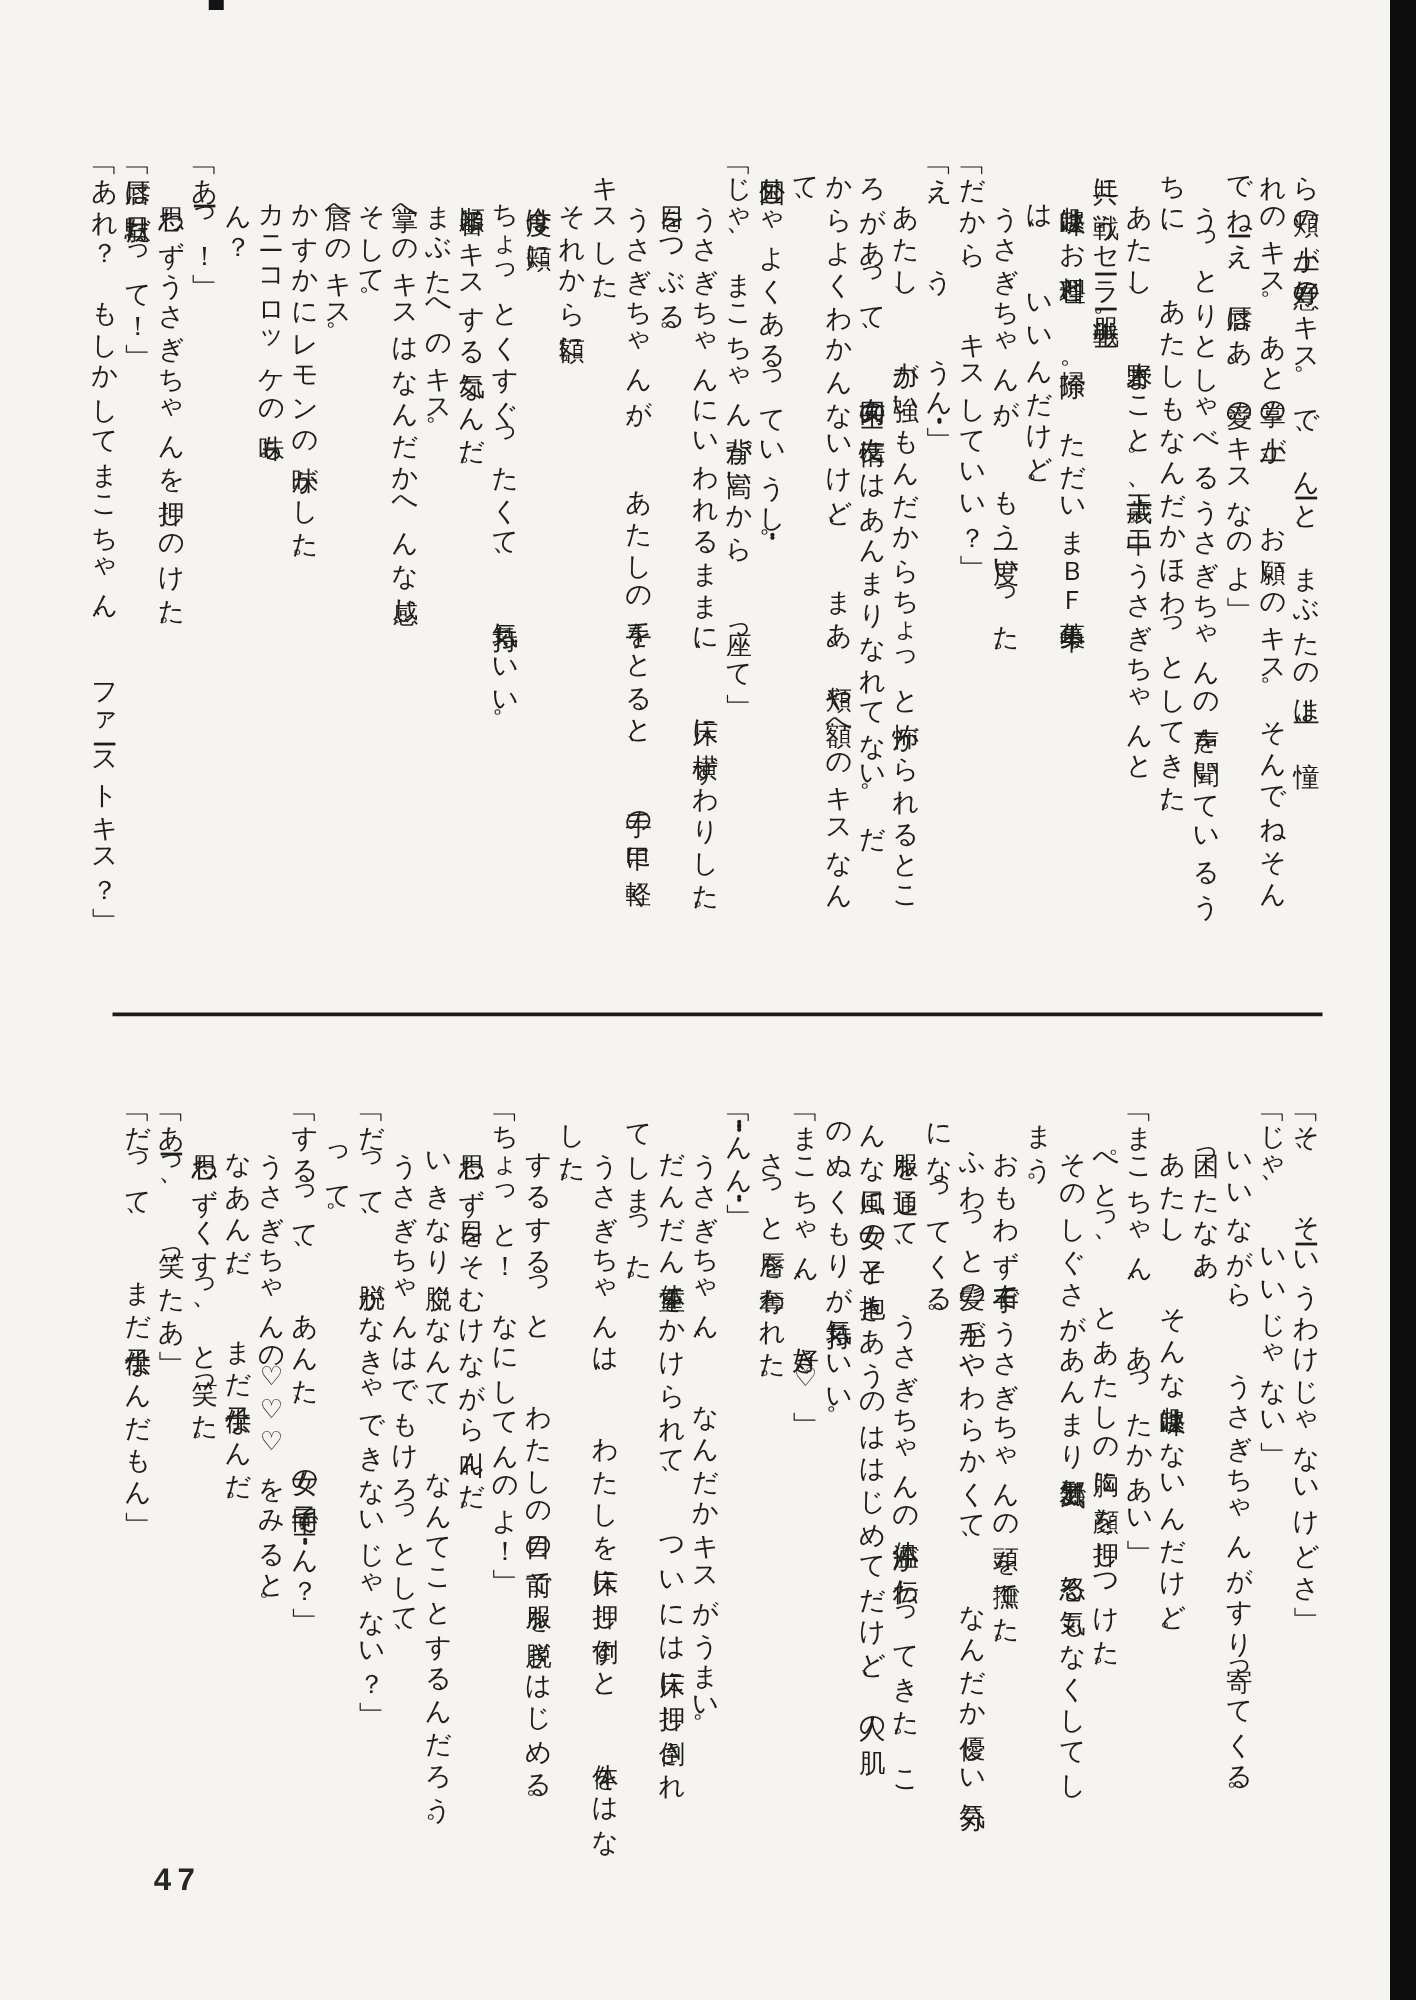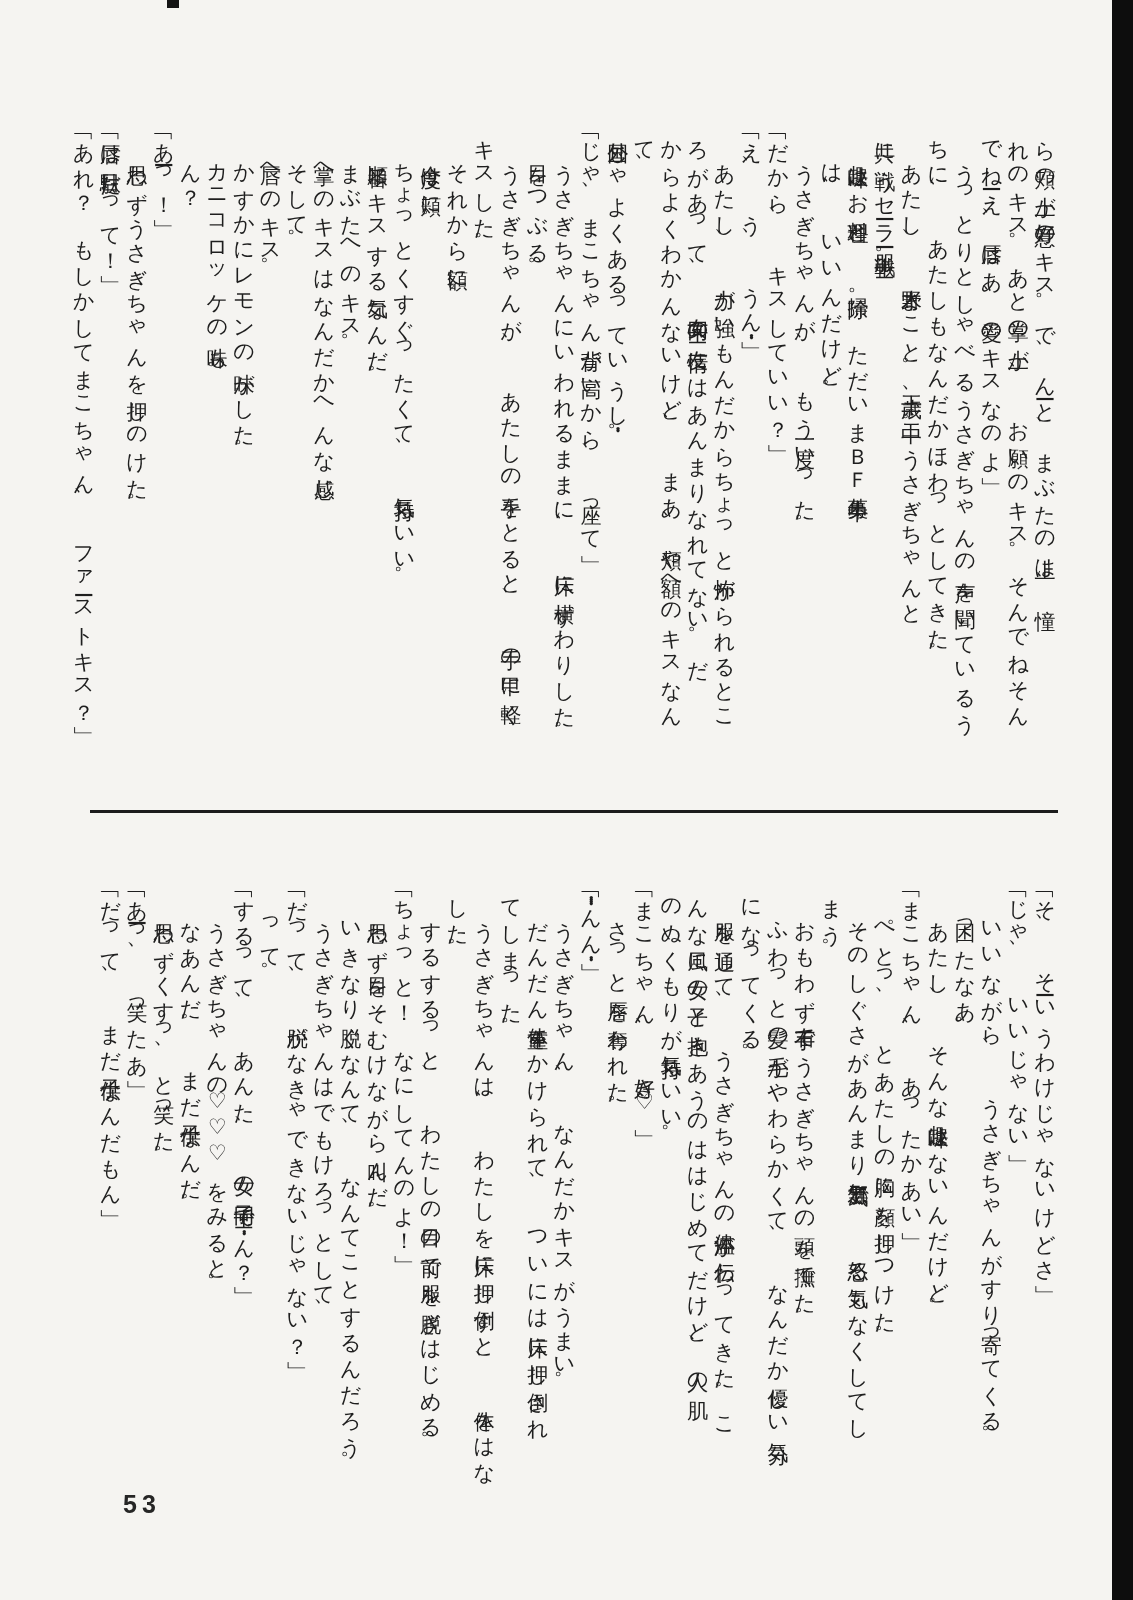"53" div.page-number { text: 53 -> 47 }
